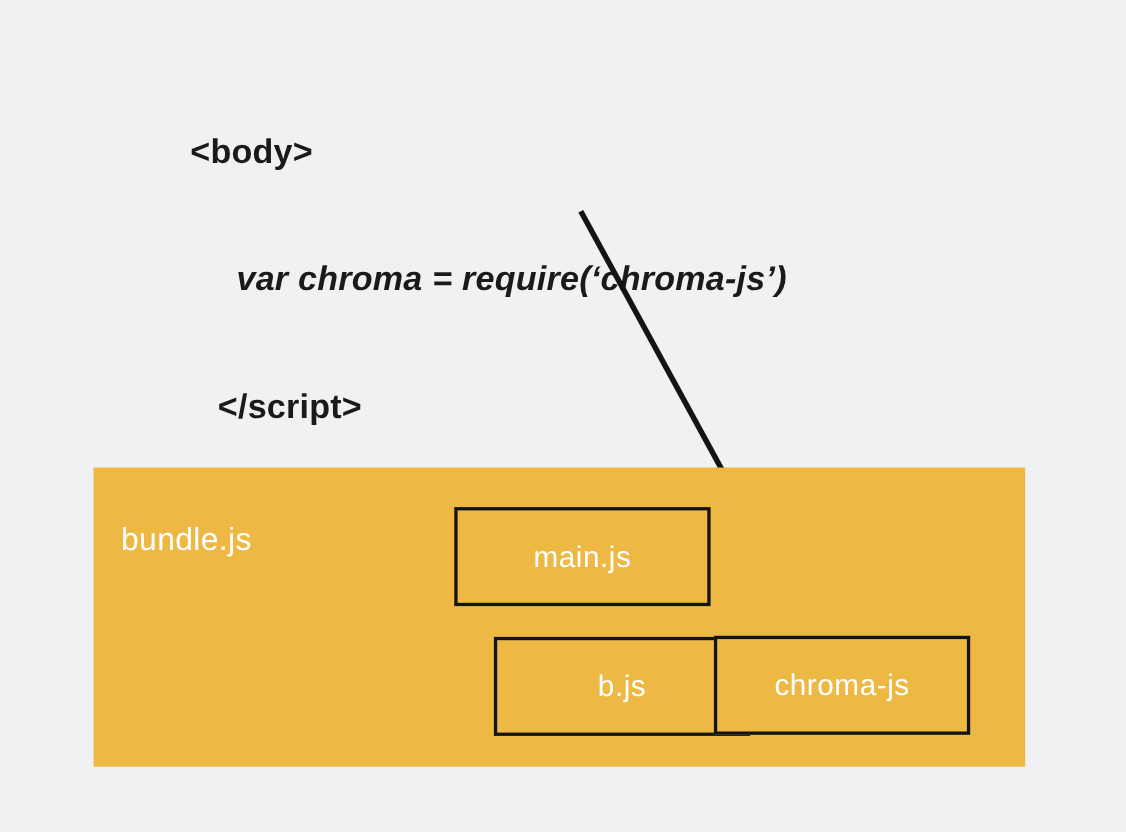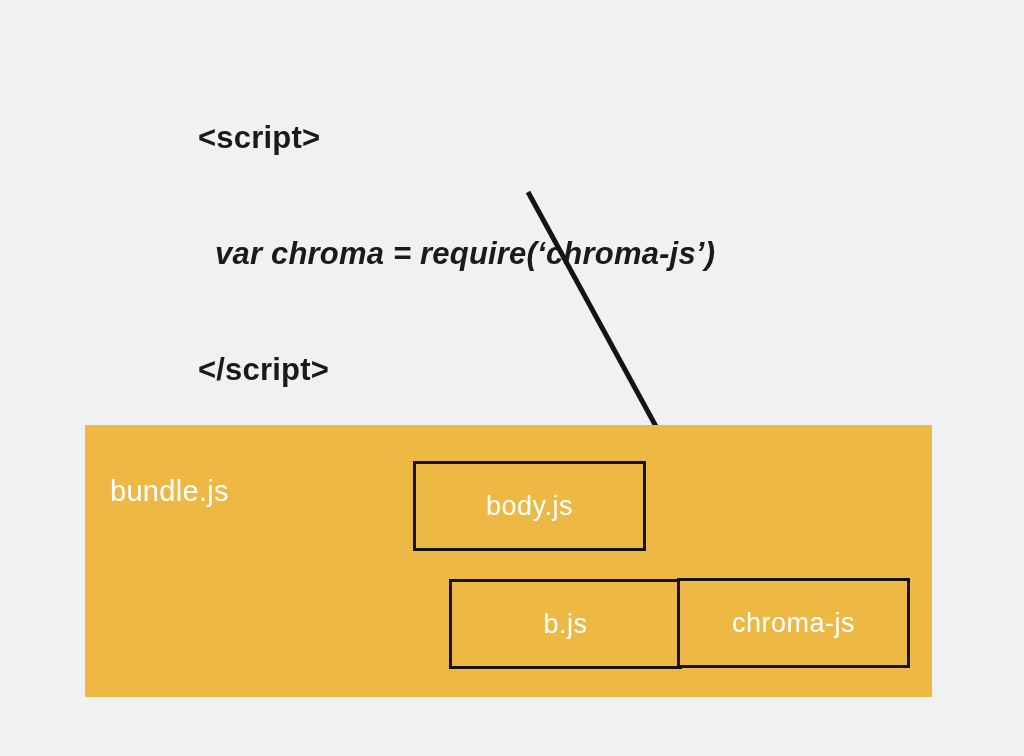"<body>" div.code-line { html: none -> <div>&lt;body&gt;</div> }
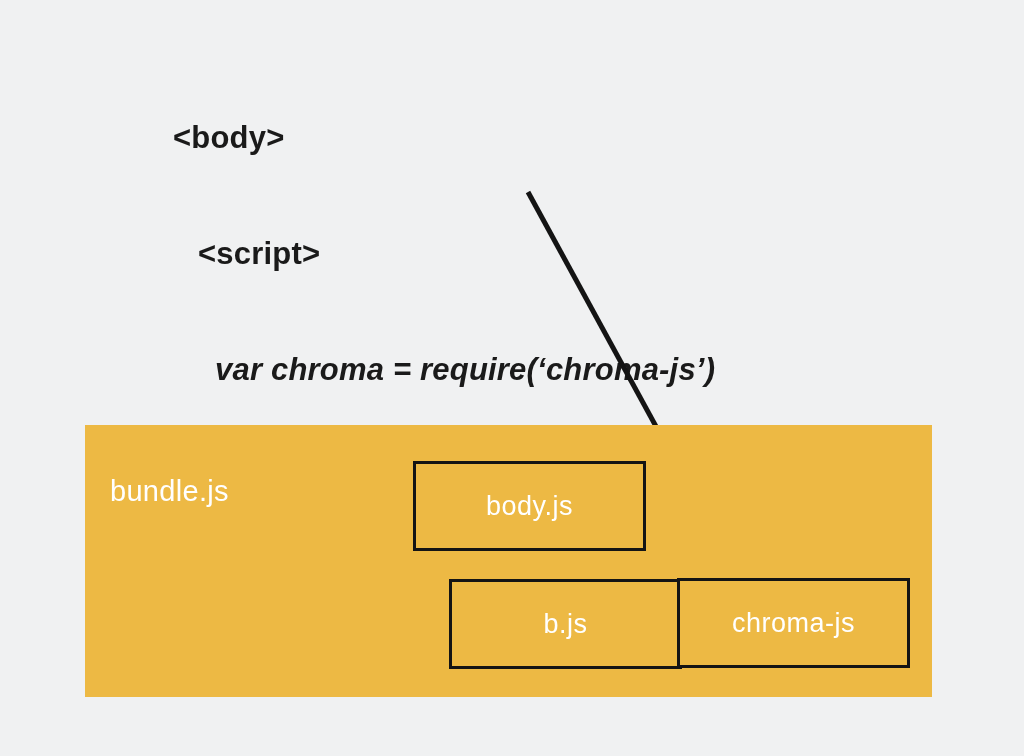"<script>" div.code-line { html: <div>&lt;script&gt;</div> -> none }
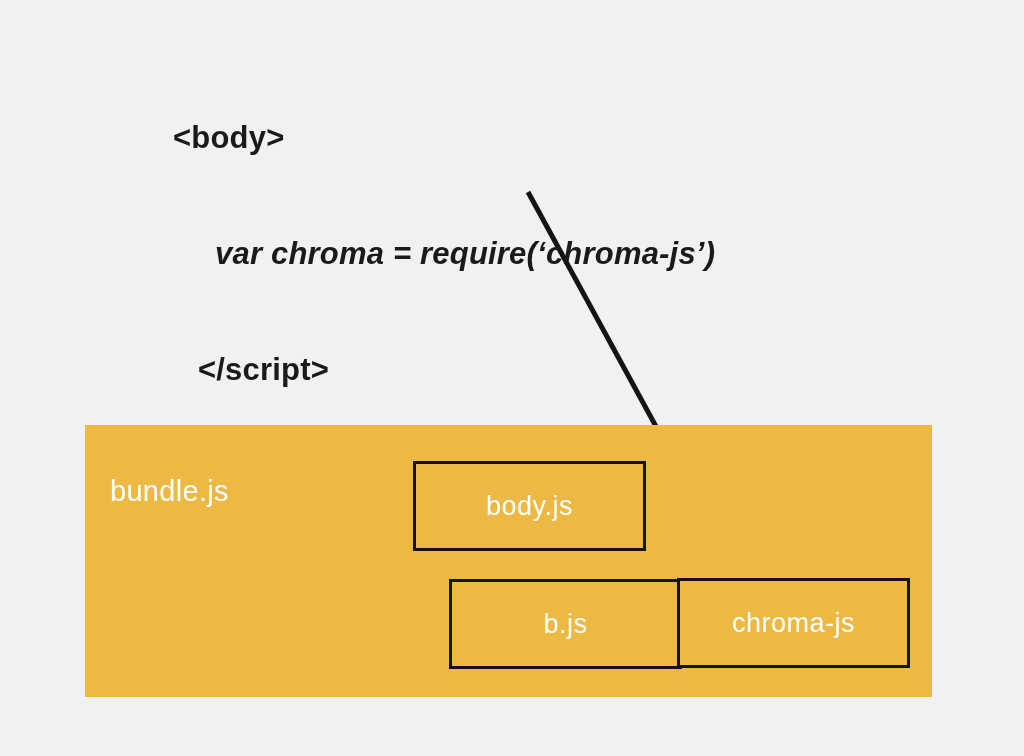"body.js" span { text: body.js -> main.js }
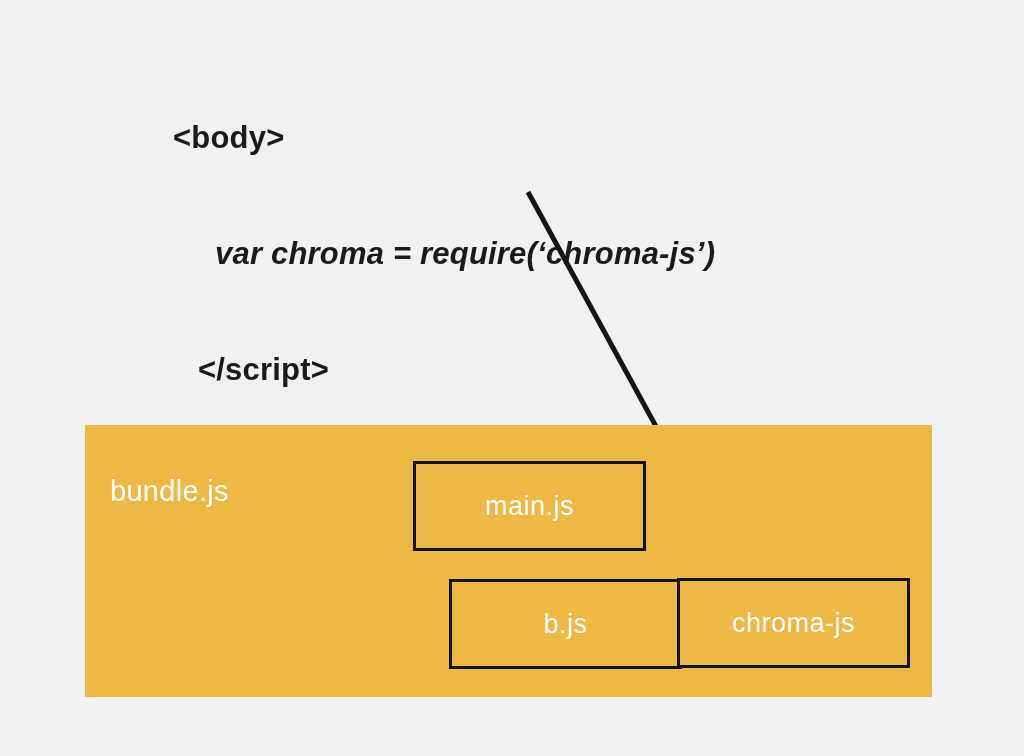"chroma-js" .box-chroma { left: 592px -> 564px }
